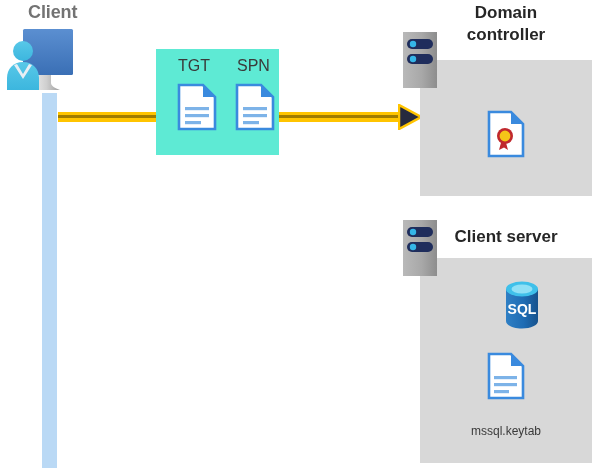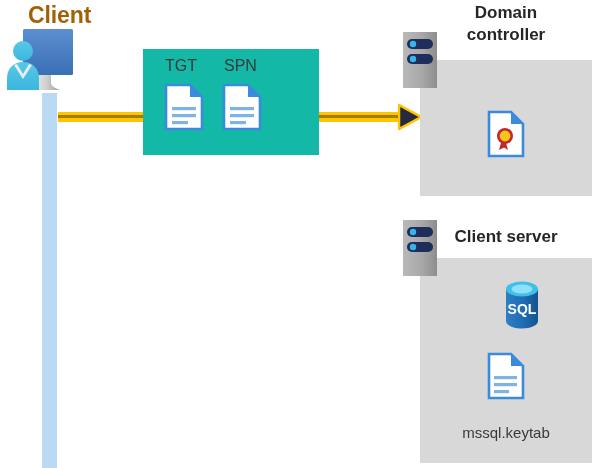"Client" .client-label { color: #a16207 -> #737373; font-size: 23px -> 18px }
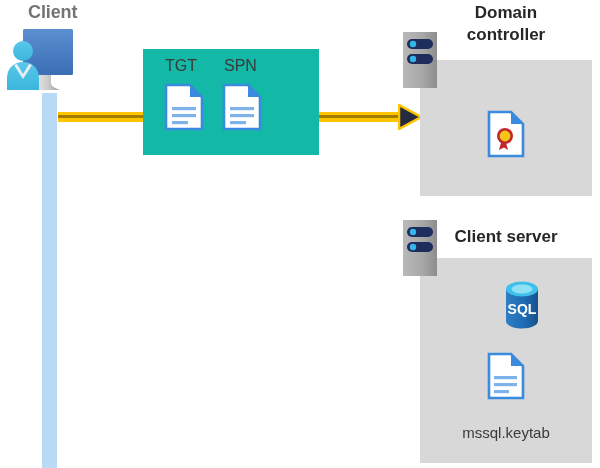"TGT" .msg-box { background: #14b8a6 -> #5eead4; left: 143px -> 156px; width: 176px -> 123px }
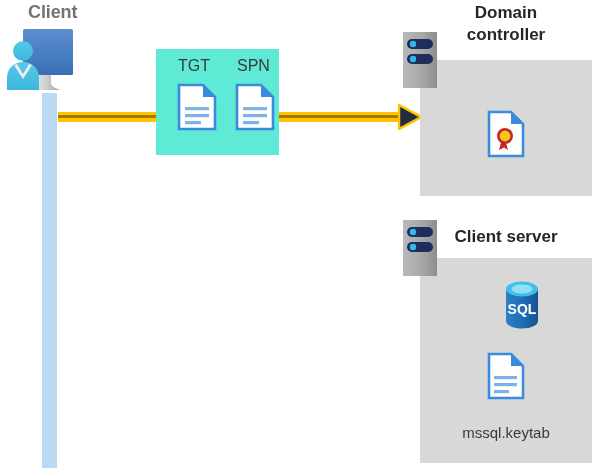"mssql.keytab" .keytab-label { font-size: 15px -> 12px }
